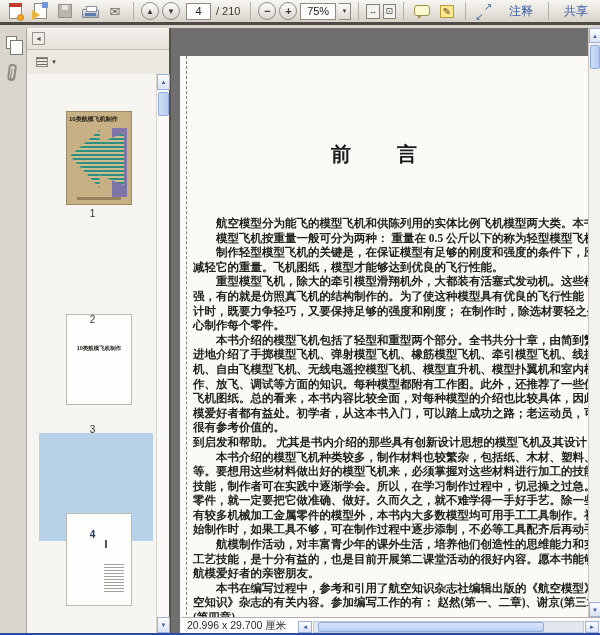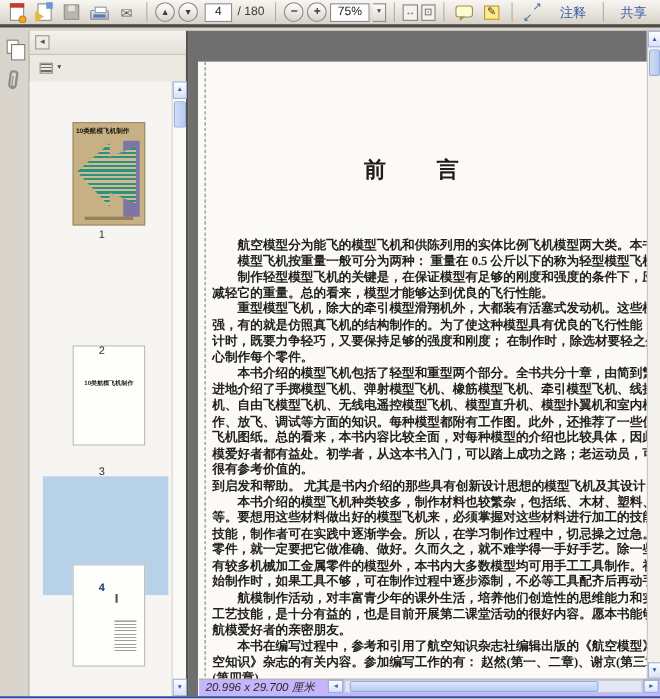"/ 180" span.page-total { text: 180 -> 210 }
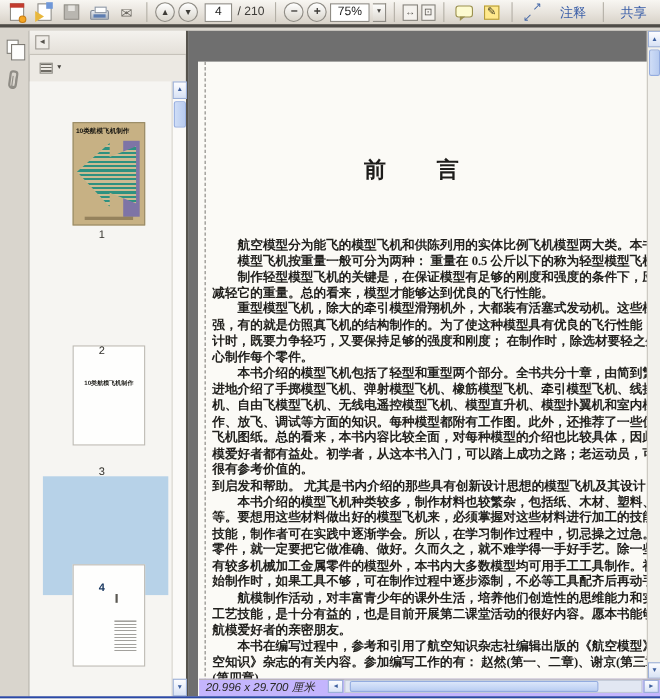"减轻它的重量。总的看来，模型才能够达到优良的飞行性能。" div.ln { text: 总的看来 -> 飞机图纸 }
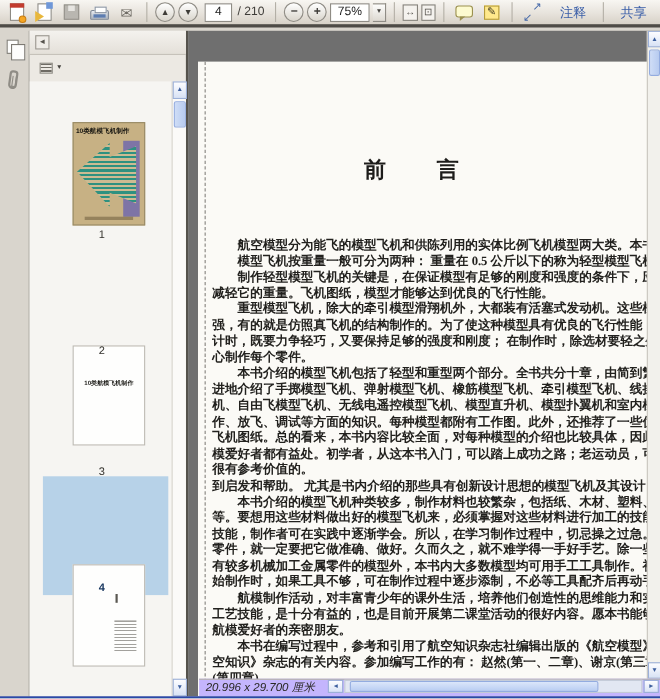"20.996 x 29.700 厘米" .statusbar { align-items: flex-start -> flex-end; background: #c4b5fd -> #ffffff; font-style: italic -> none }
